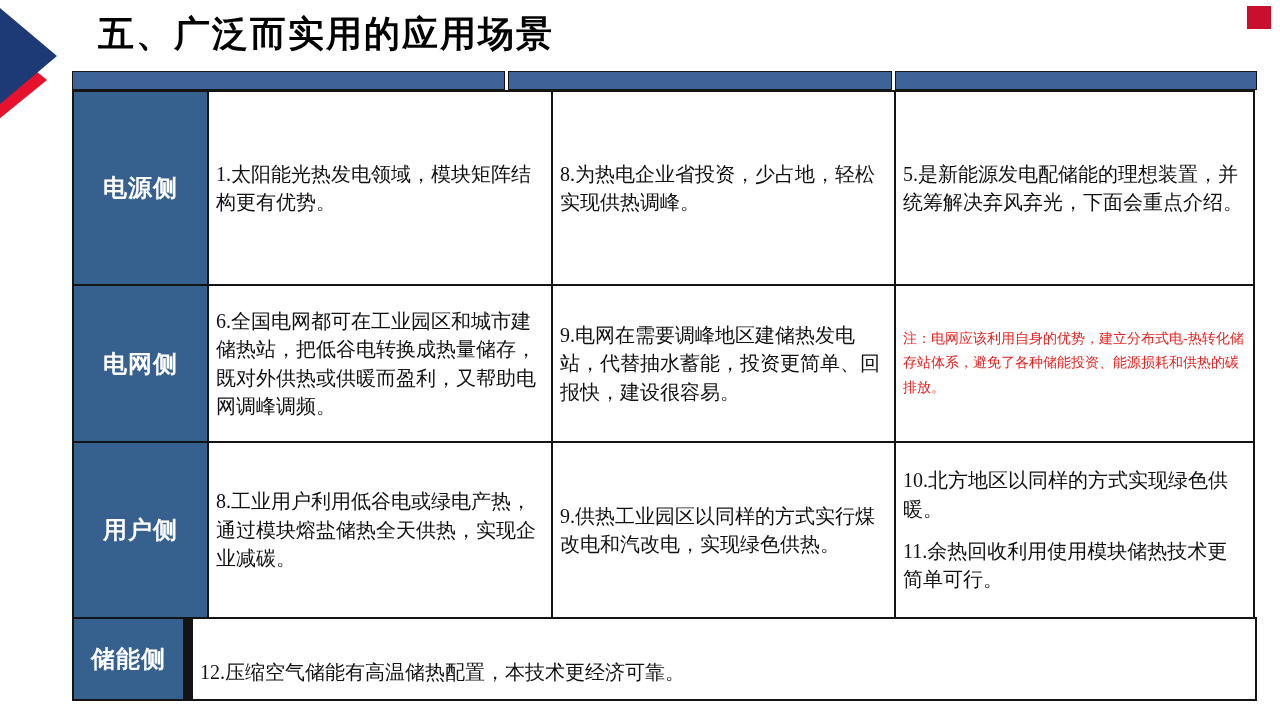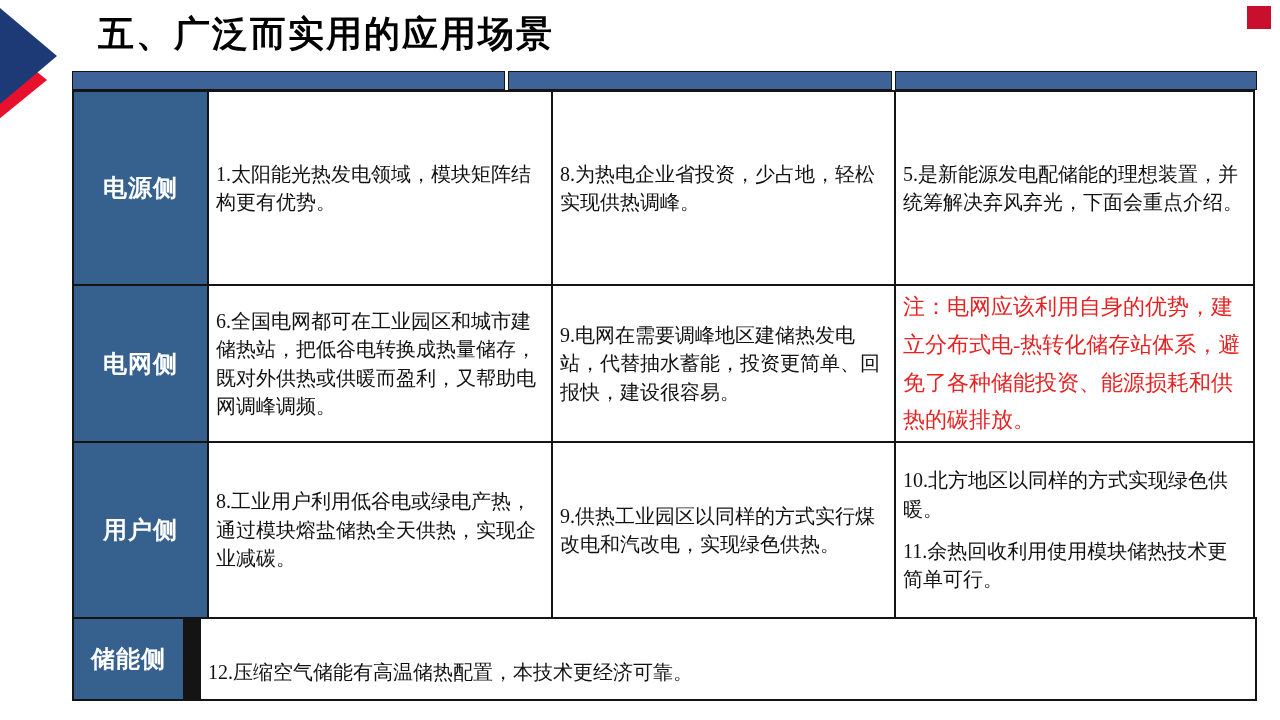"注：电网应该利用自身的优势，建立分布式电-热转化储存站体系，避免了各种储能投资、" .content-cell.note p { font-size: 22px -> 14px }
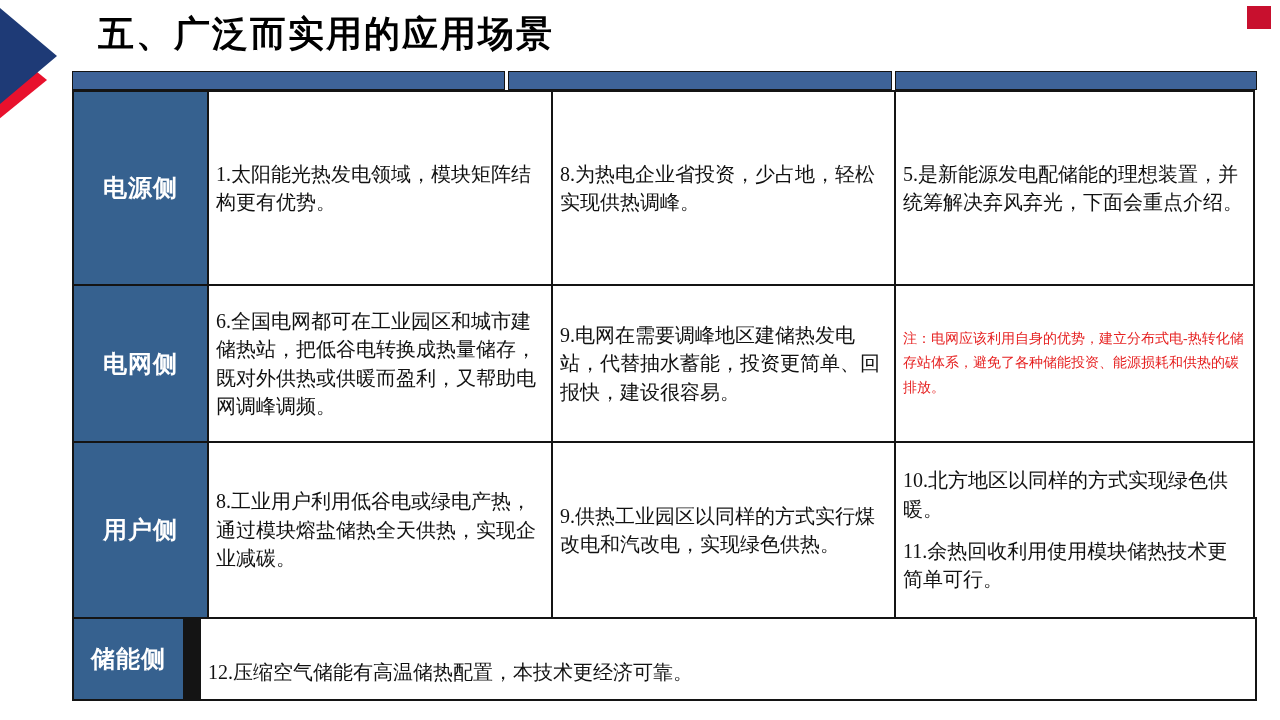"储能侧" .trow4 { gap: 18px -> 10px }
